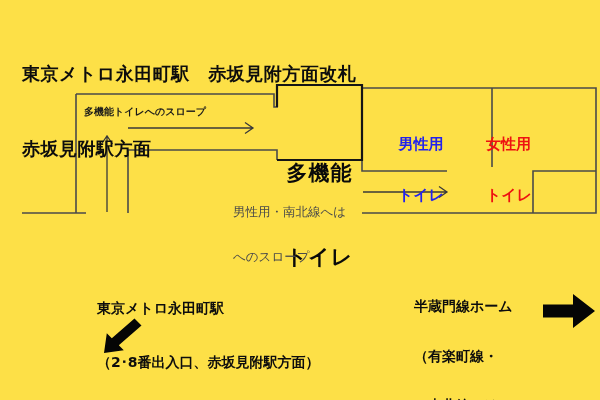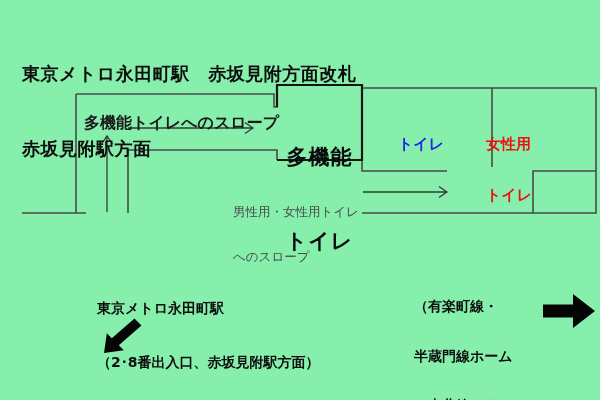"東京メトロ永田町駅 赤坂見附方面改札" #stage { background: #86efac -> #fde047 }
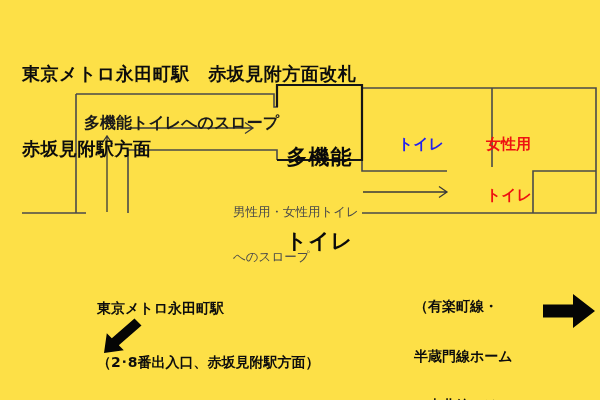"多機能トイレへのスロープ" .slope-label { font-size: 16px -> 10px; margin-top: 8px -> none }
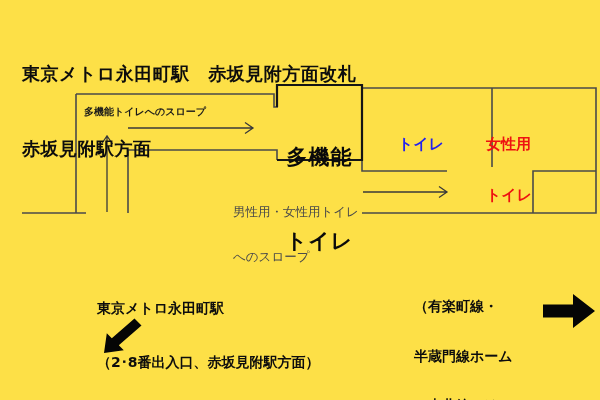"男性用" div { html: none -> <div>男性用</div> }
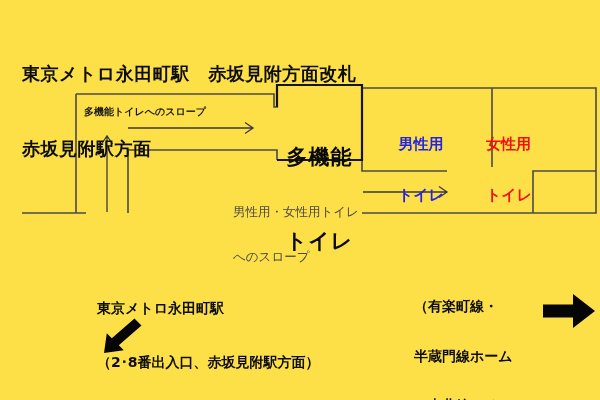"多機能" .multi-label { top: 87px -> 103px }
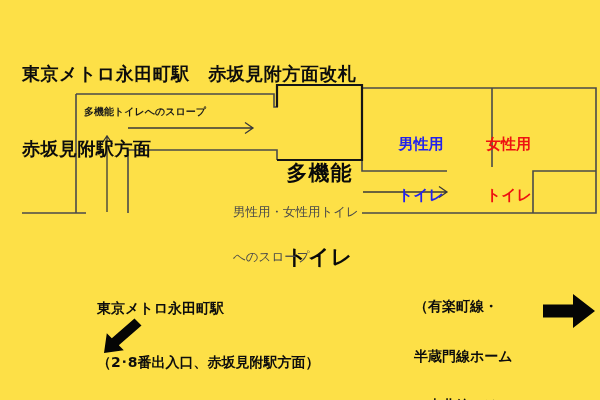"男性用・女性用トイレ" div { text: 女性用トイレ -> 南北線へは }
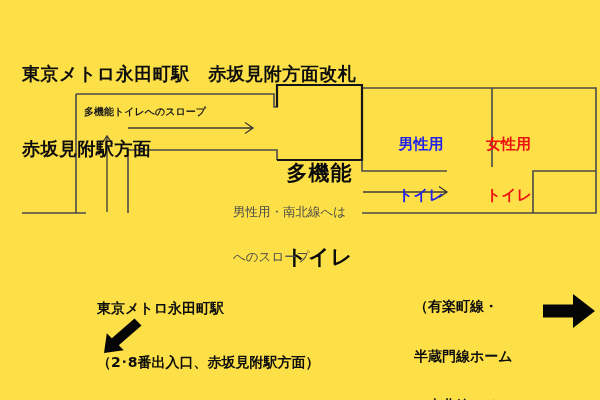"（有楽町線・" div { order: before "半蔵門線ホーム" -> after "半蔵門線ホーム" }
